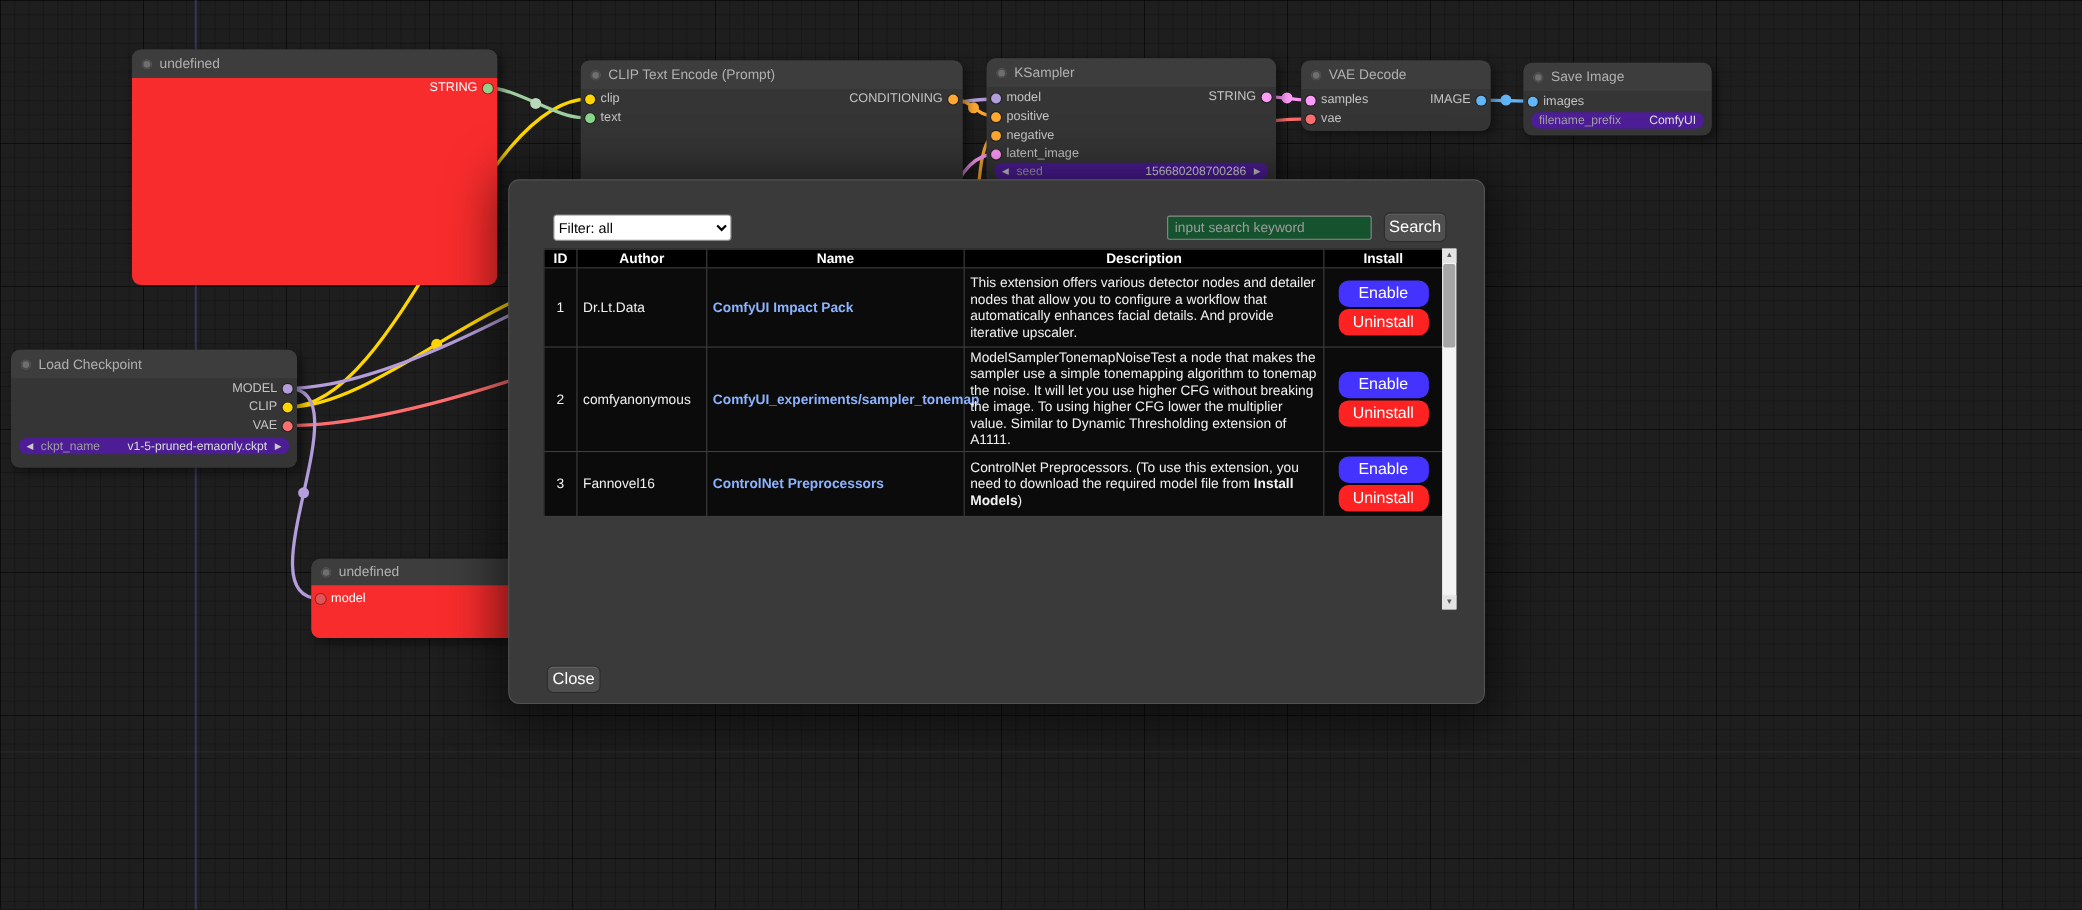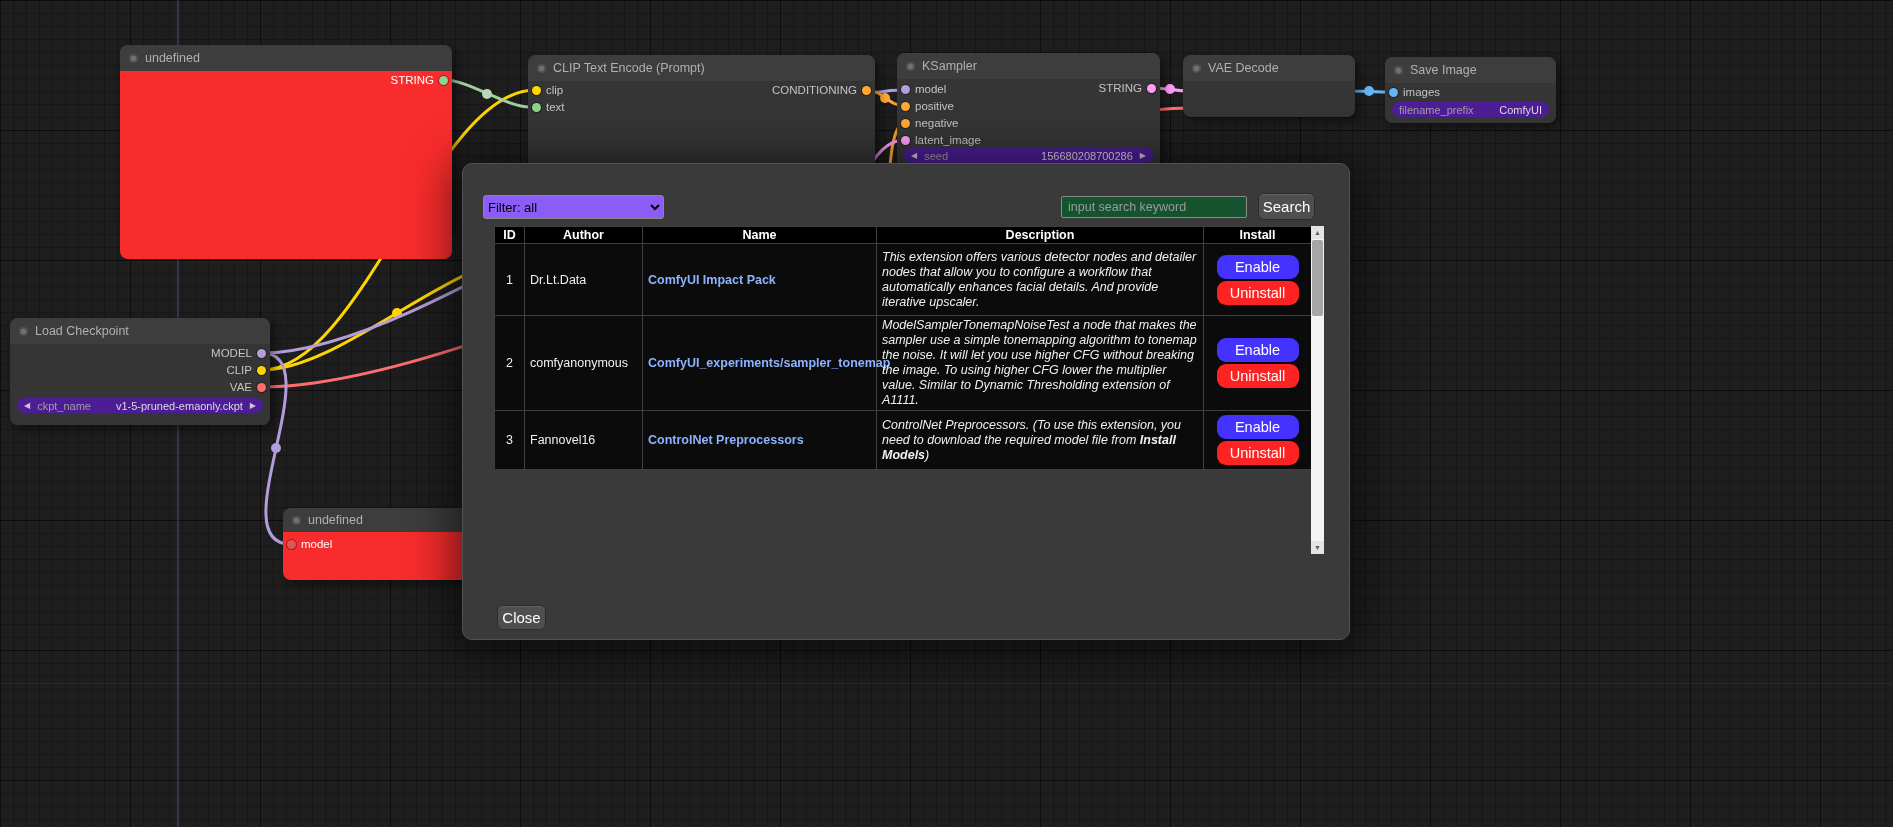"samples" div.node-body { html: none -> <div> <div> <span></span> <span>samples</span> </div> <div> <span></span> <span>vae</span> </div> <div> <span></span> <span>IMAGE</span> </div> </div> }
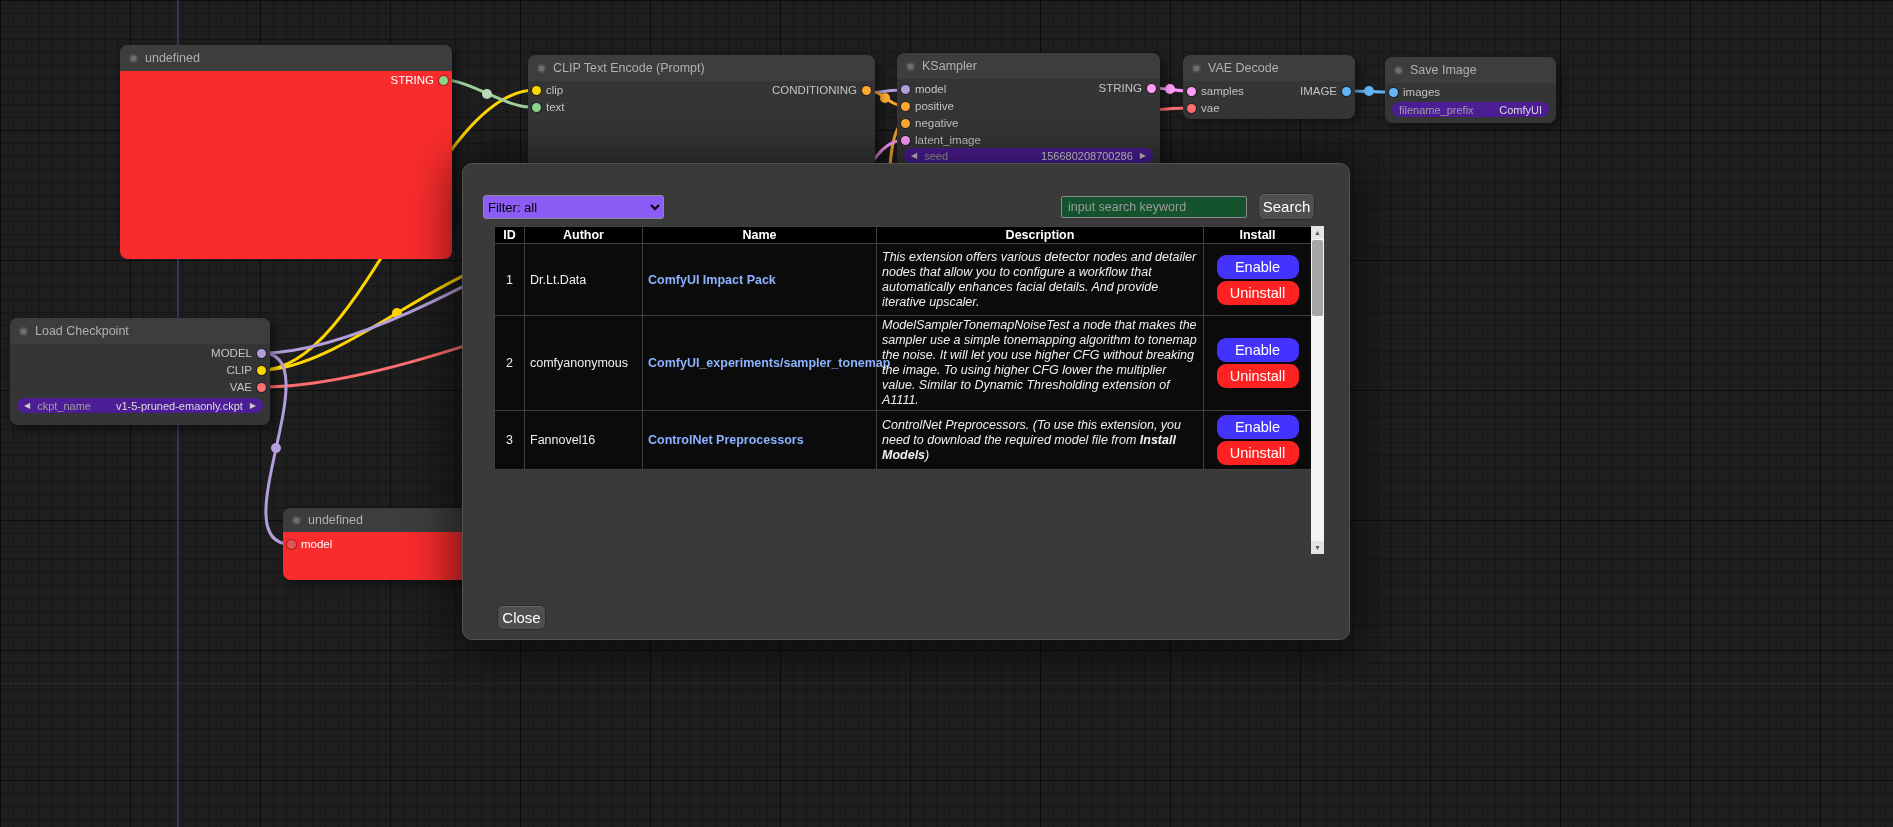"Filter: all" .filter-select { background: #8b5cf6 -> #ffffff; left: 20px -> 40px; width: 181px -> 162px }
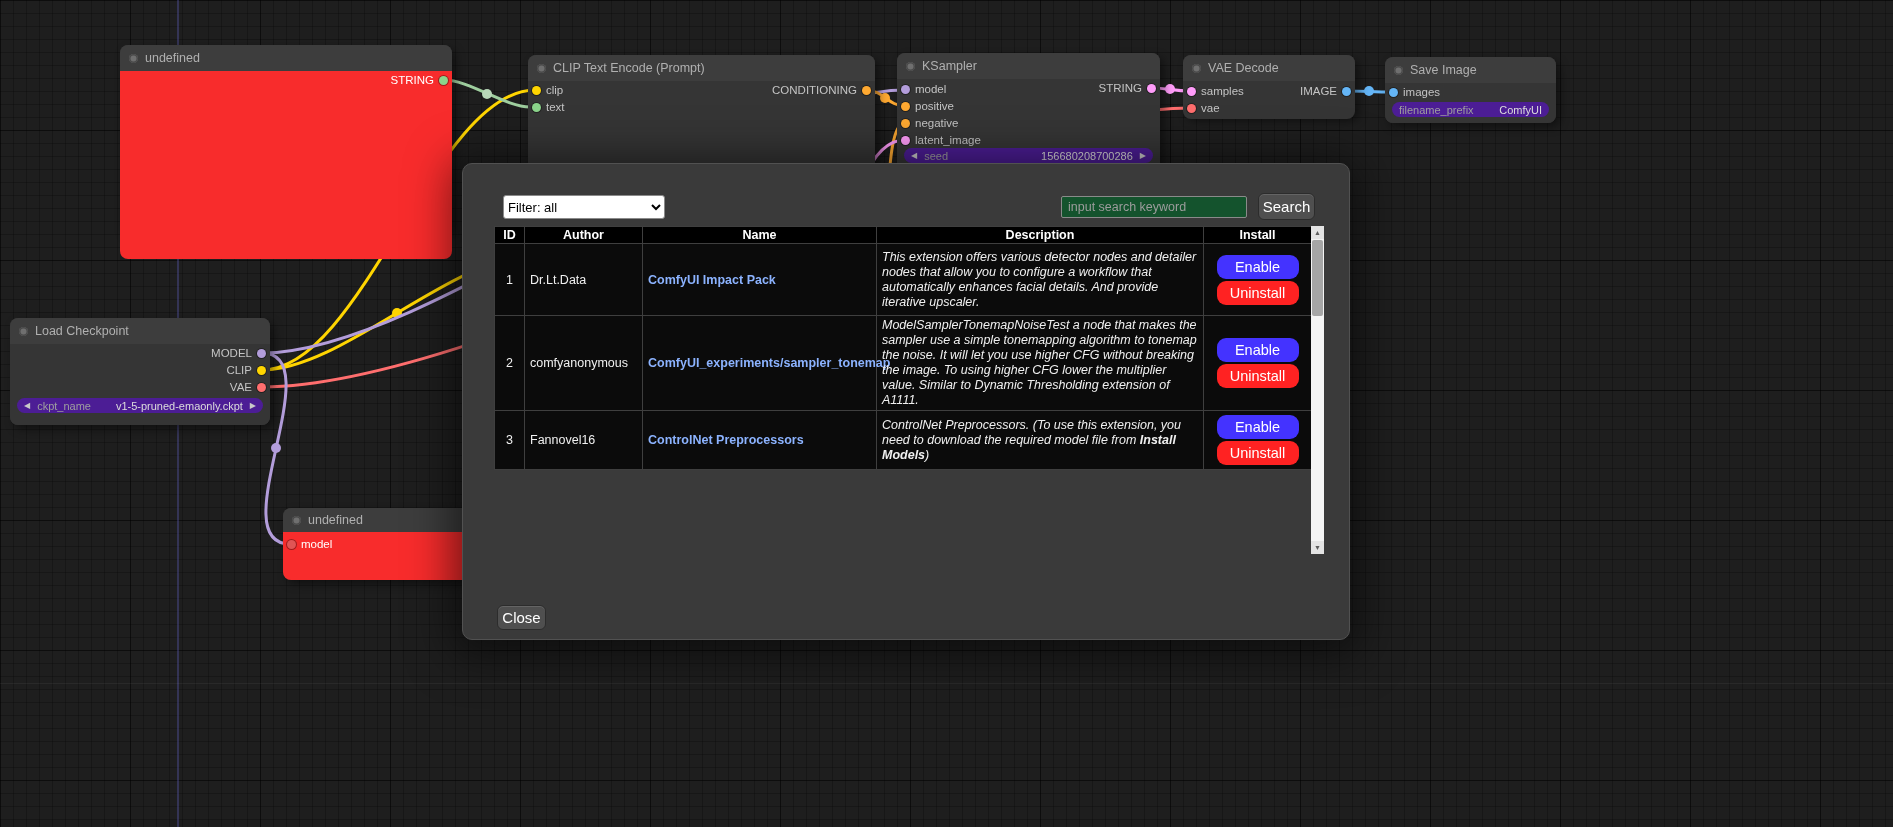"This extension offers various detector" .desc { font-style: italic -> none }
